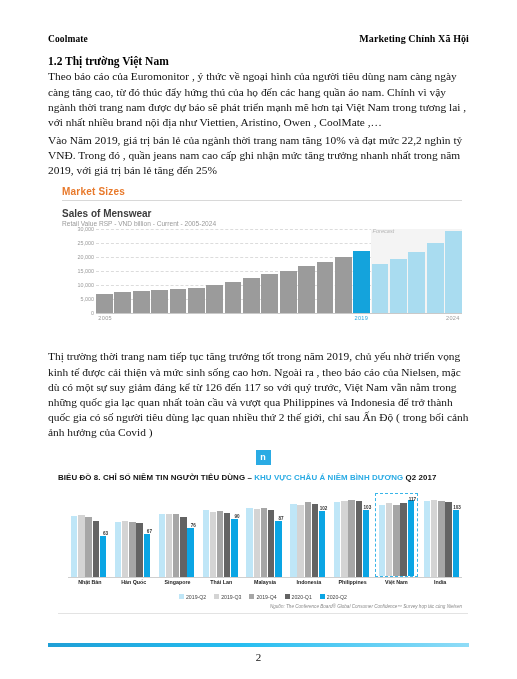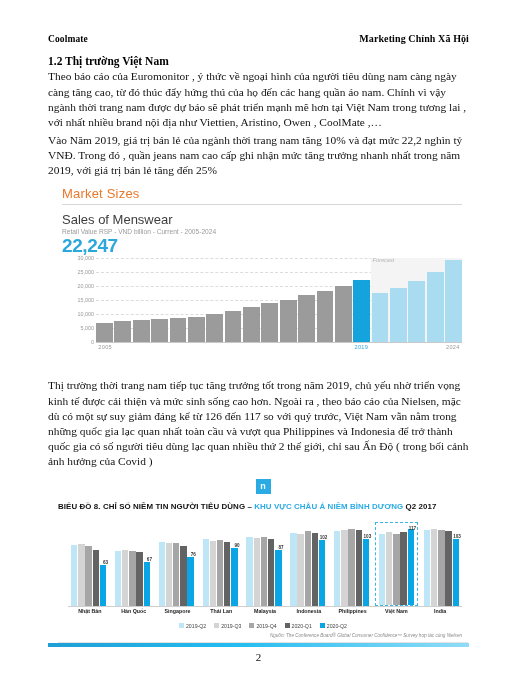"Market Sizes" .euro .ms { font-size: 13px -> 10px; font-weight: normal -> bold }
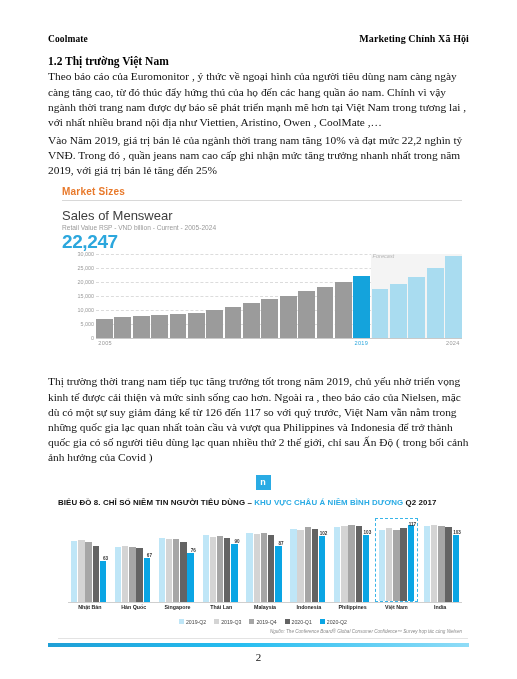"Sales of Menswear" .euro .t1 { font-size: 13px -> 10px; font-weight: normal -> bold }
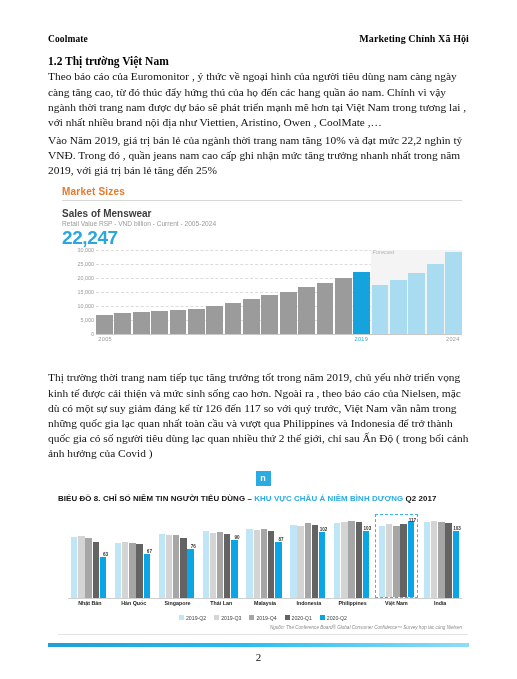"22,247" div.big { html: <div>22,247</div> -> none }
